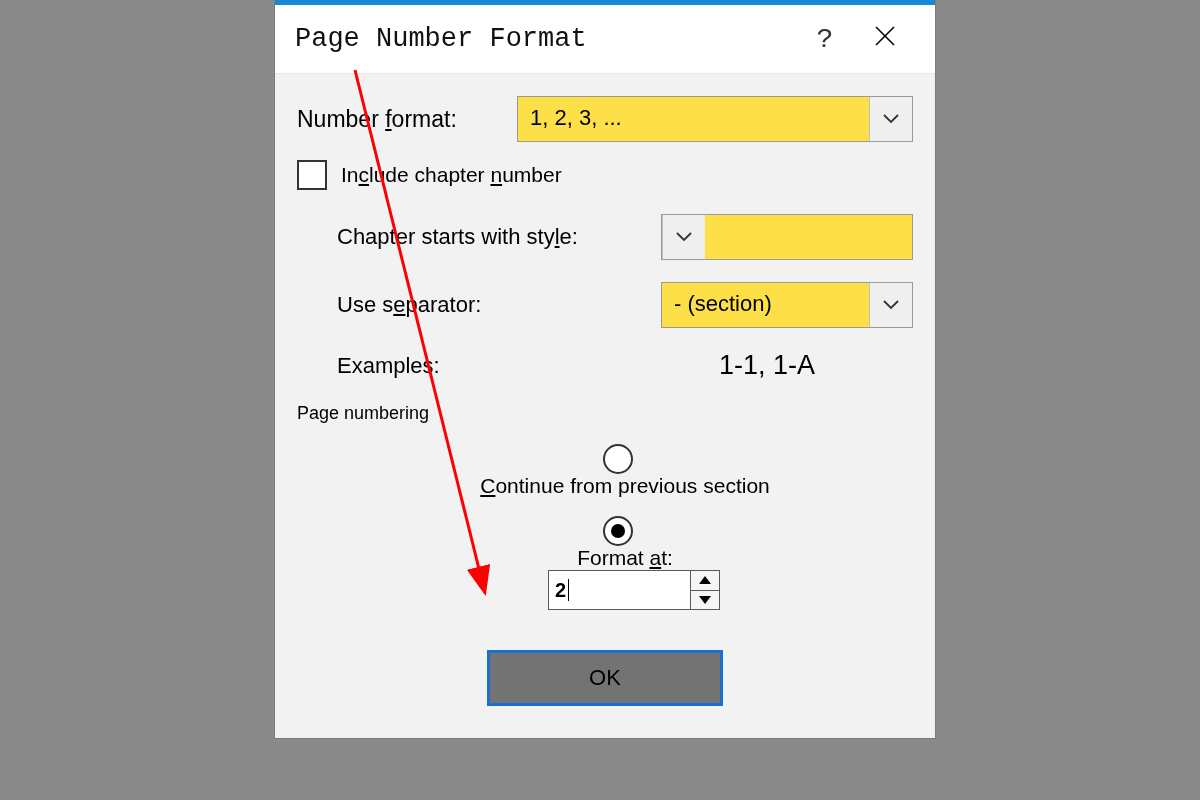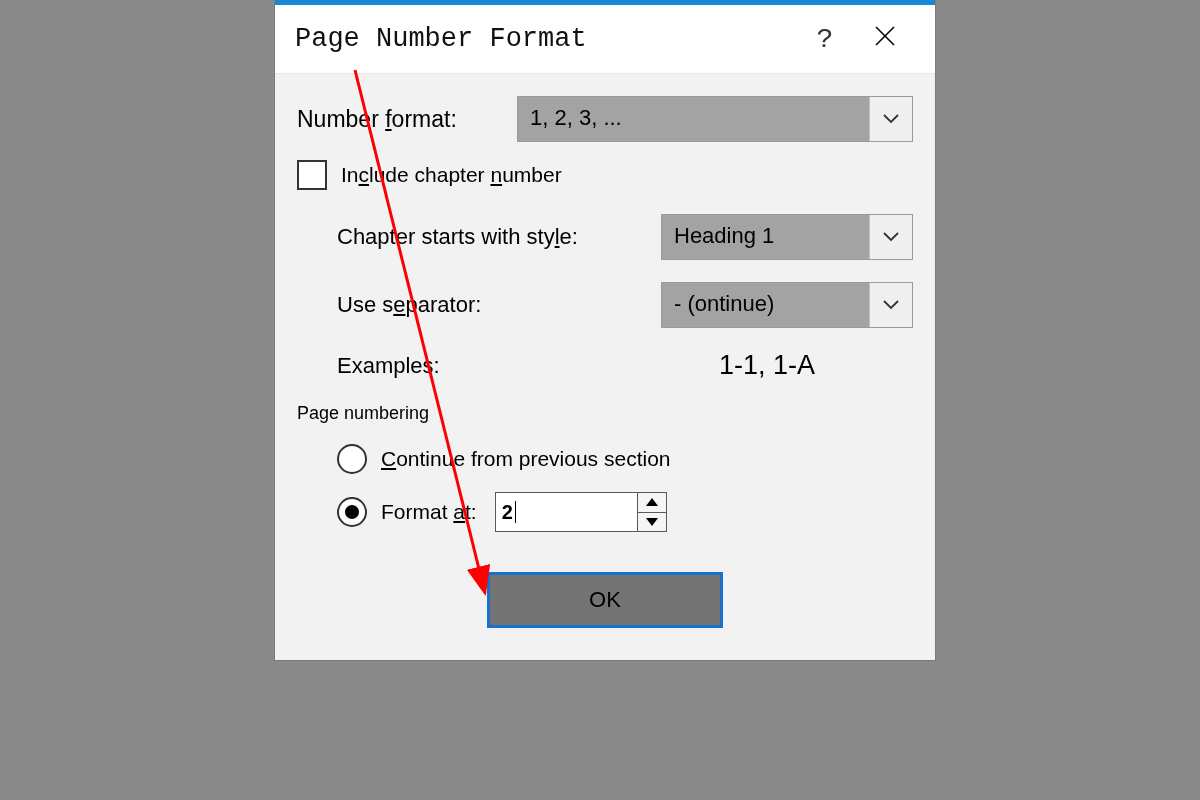"1, 2, 3, ..." .dropdown { background: #a3a3a3 -> #fde047 }
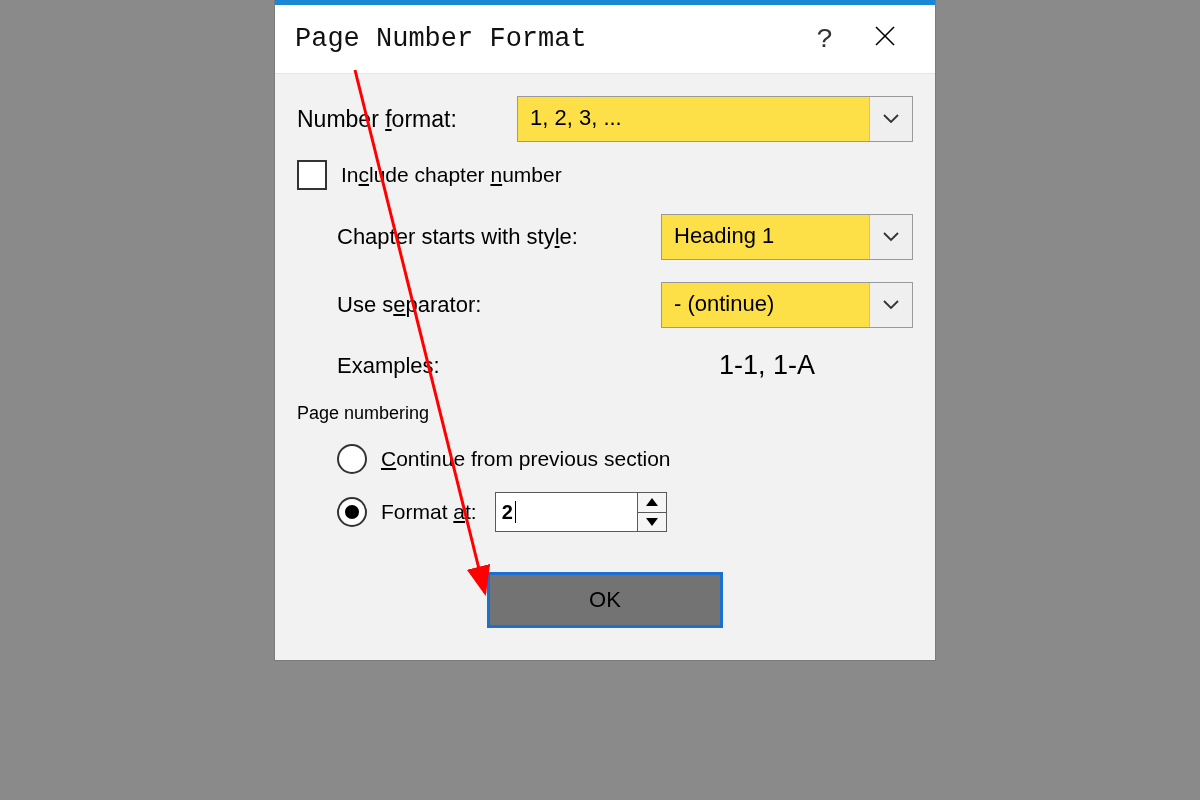"Heading 1" div.val { html: <div>Heading 1</div> -> none }
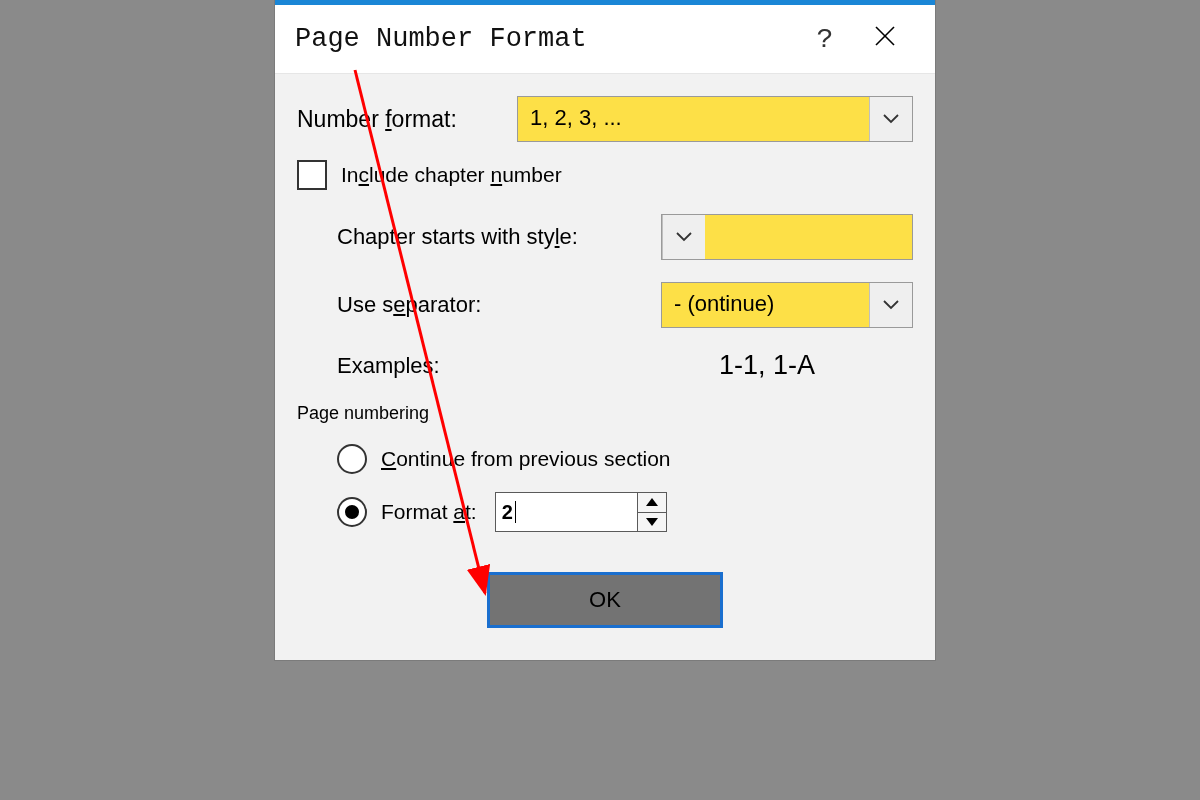"- (ontinue)" div.val { text: ontinue -> section }
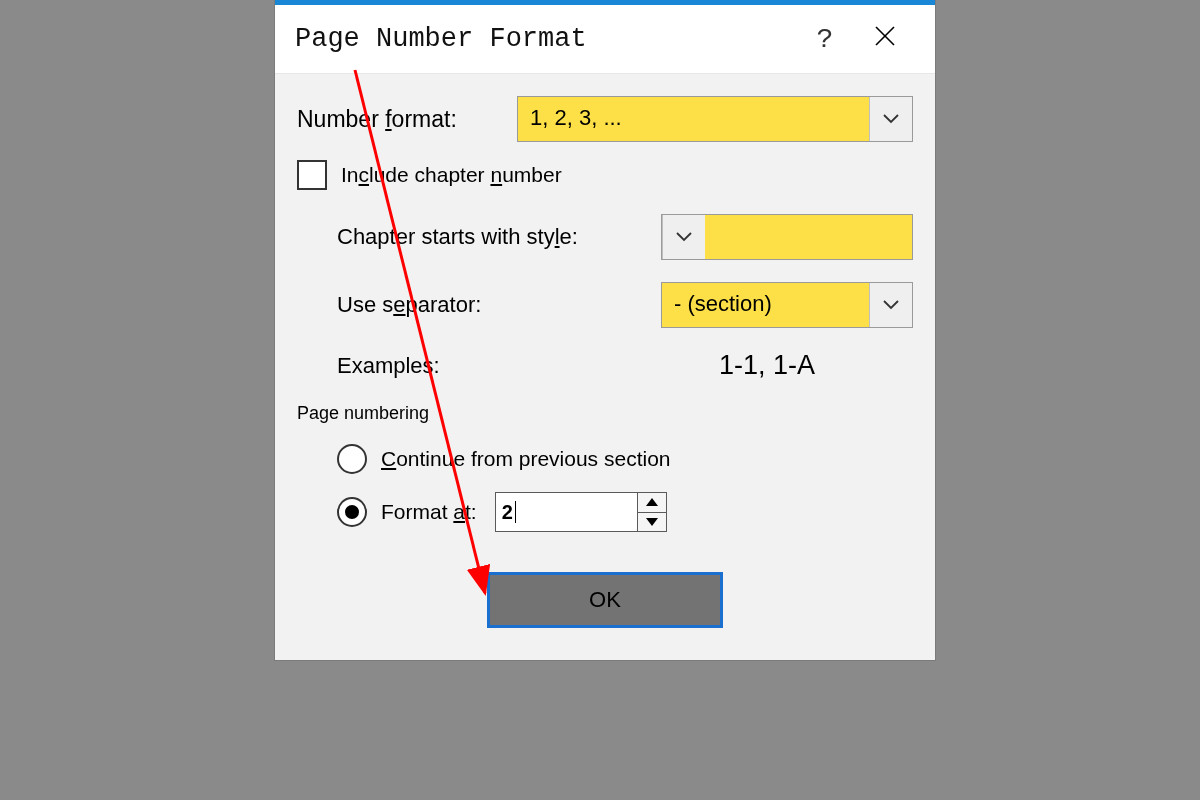"Continue from previous section" .radio-row { flex-direction: none -> column }
